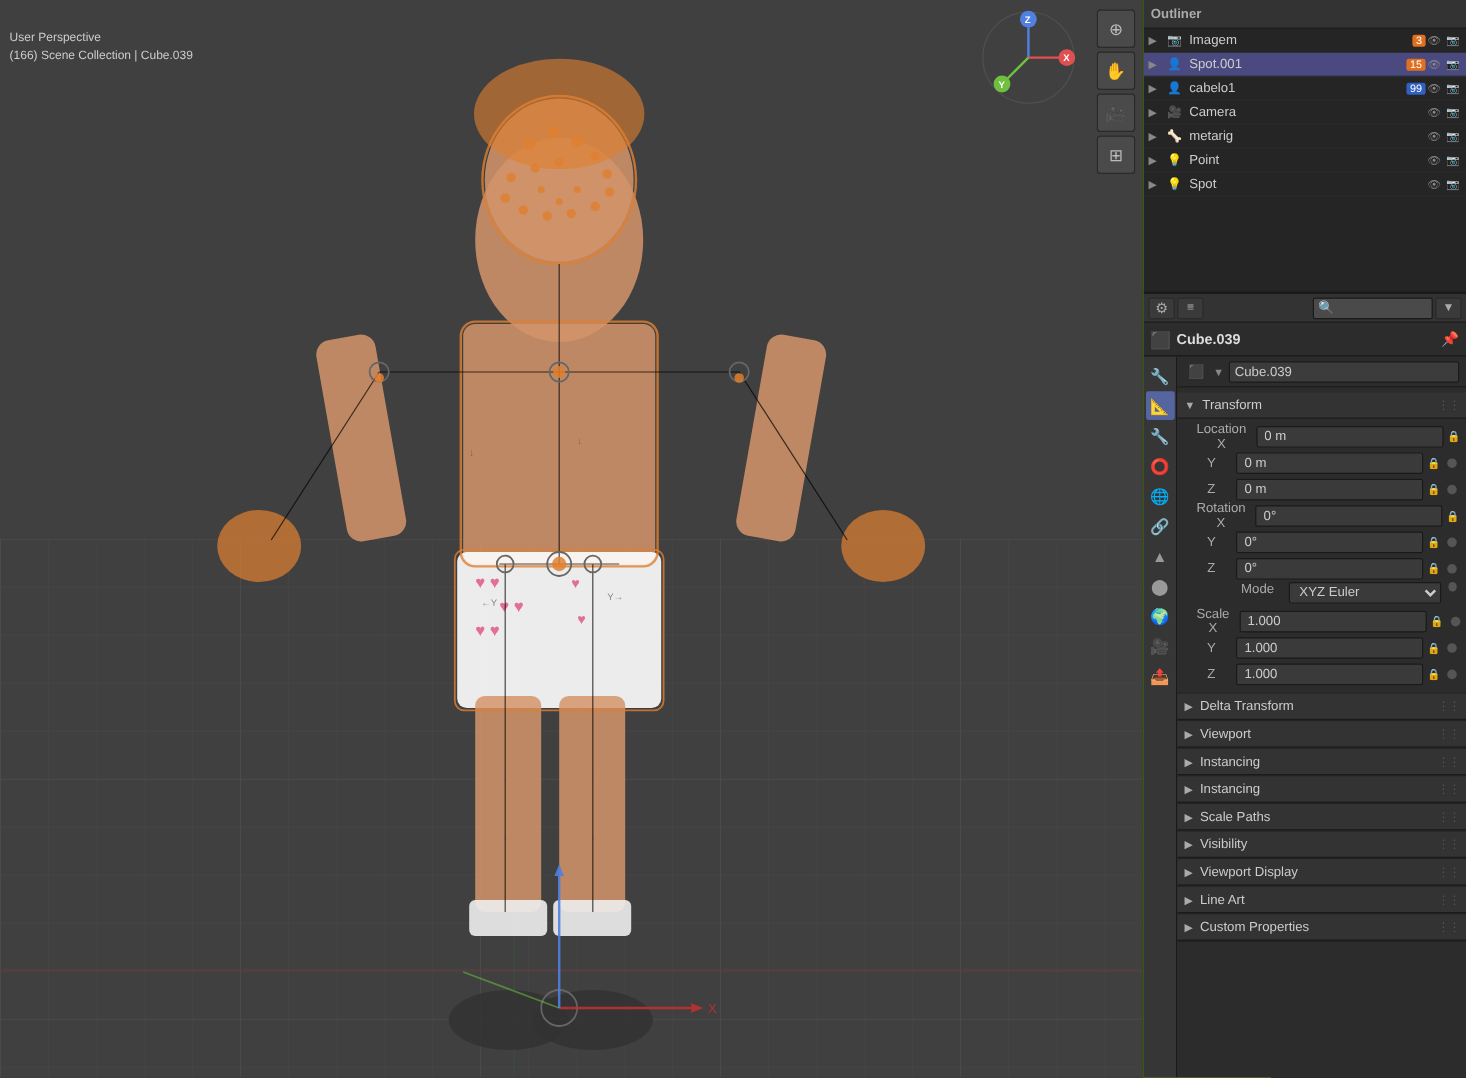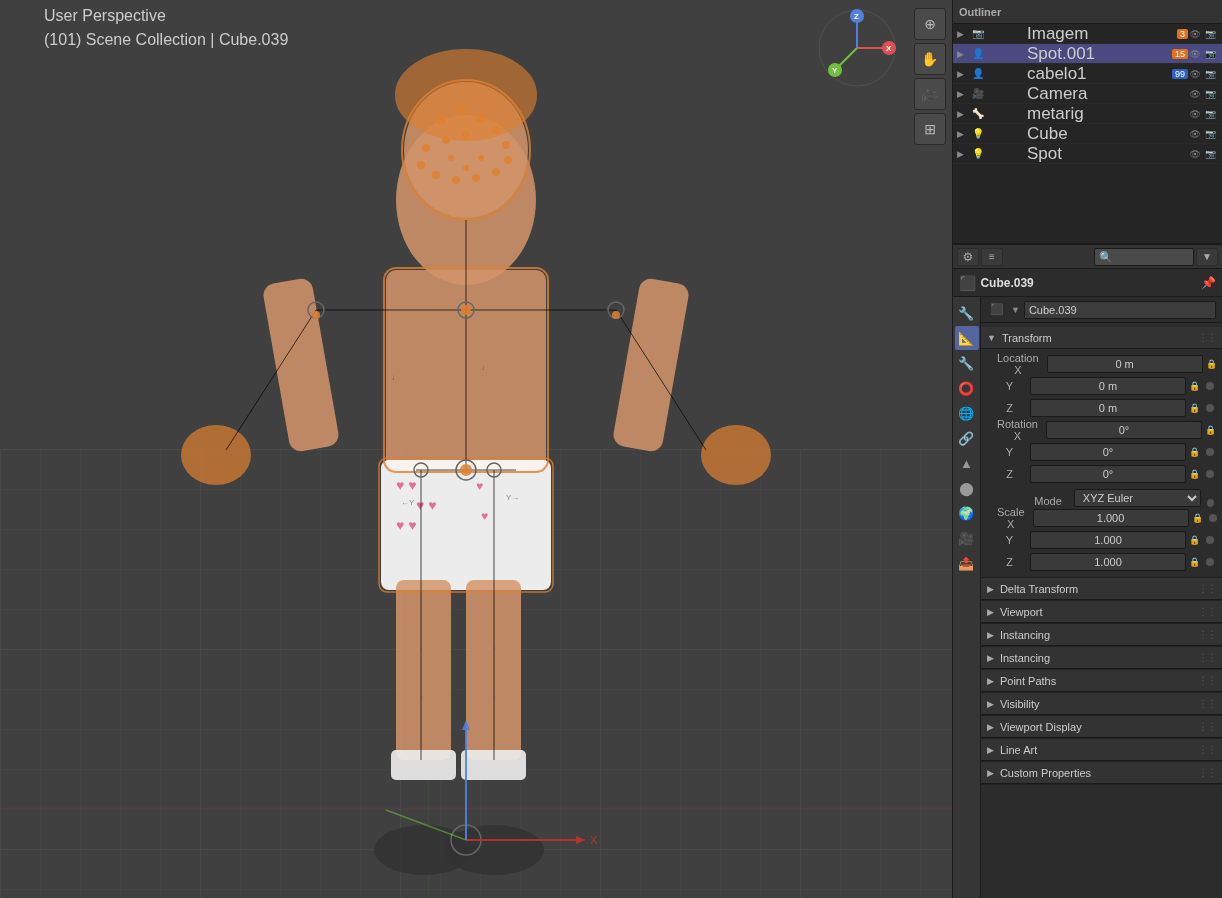"User Perspective" #viewport-info { font-size: 16px -> 10px; margin-left: 36px -> none; top: 4px -> 24px }
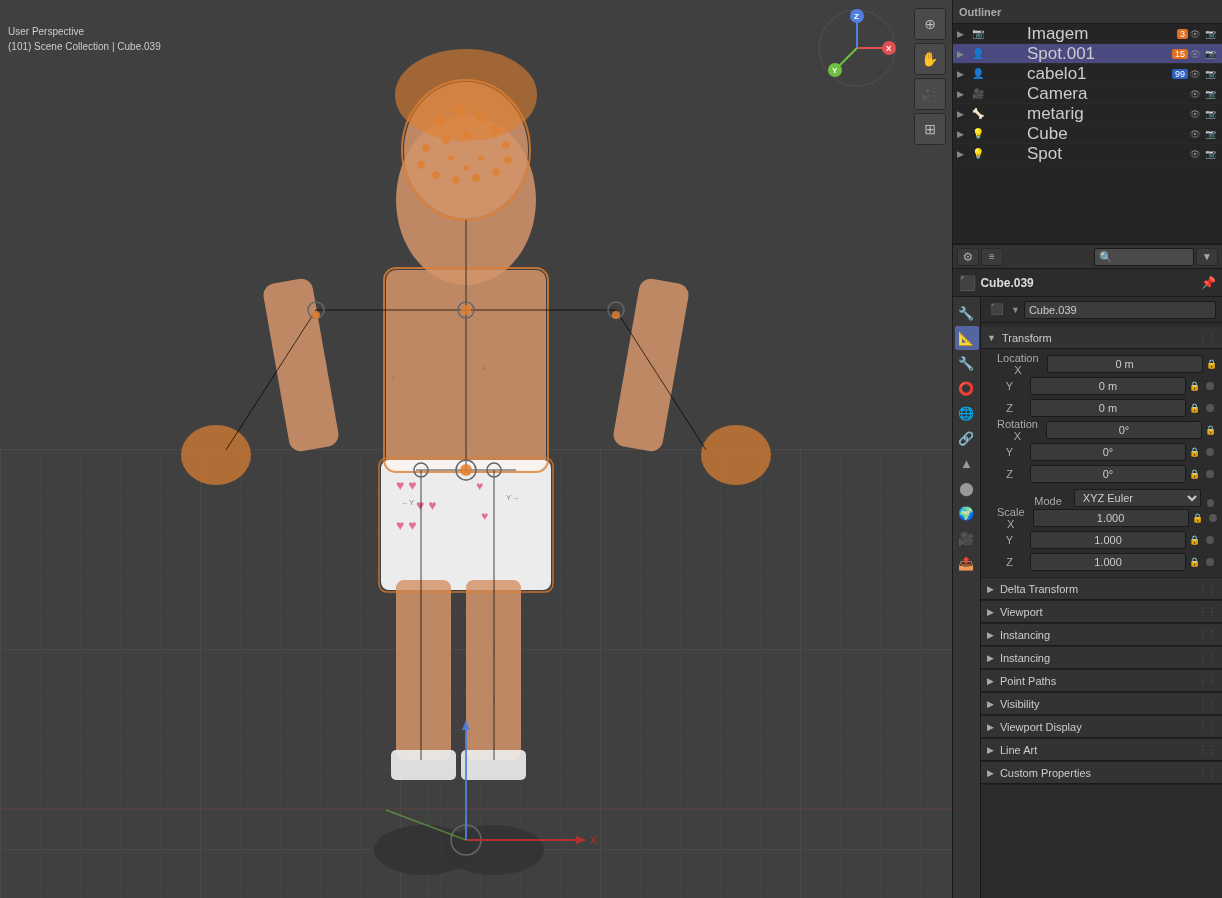"Imagem" .outliner-label { font-size: 17px -> 11px; margin-left: 36px -> none }
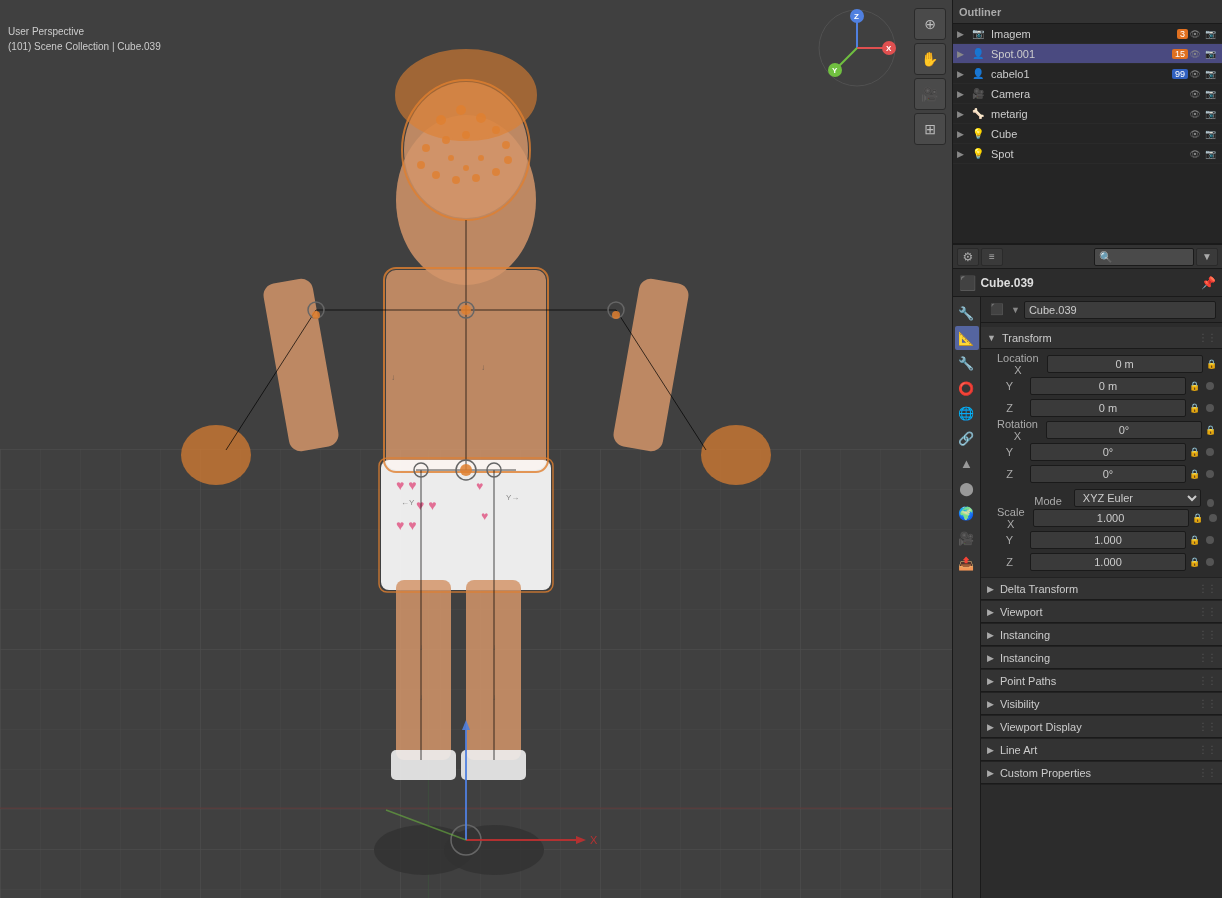"(101) Scene Collection | Cube.039" div { text: 101 -> 166 }
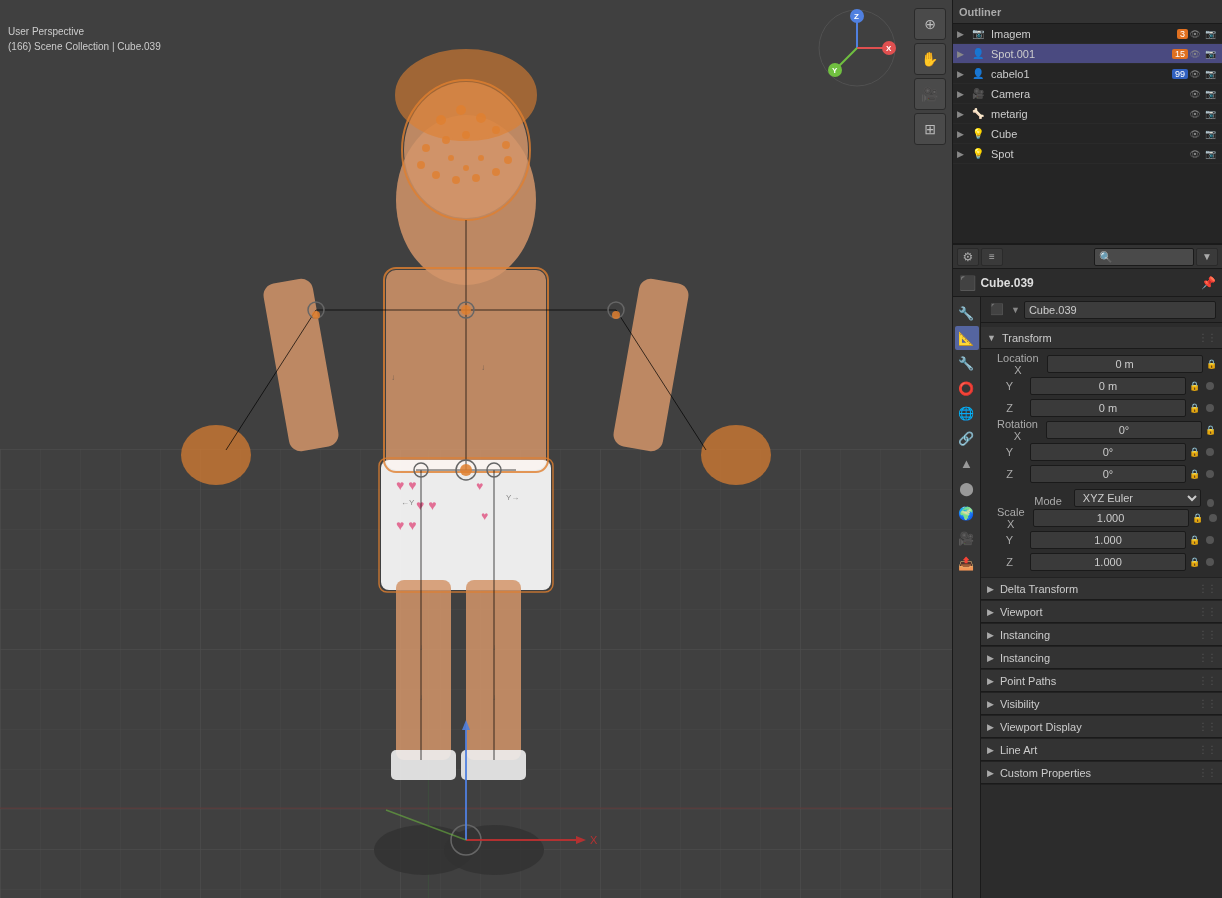"Cube" span.outliner-label { text: Cube -> Point }
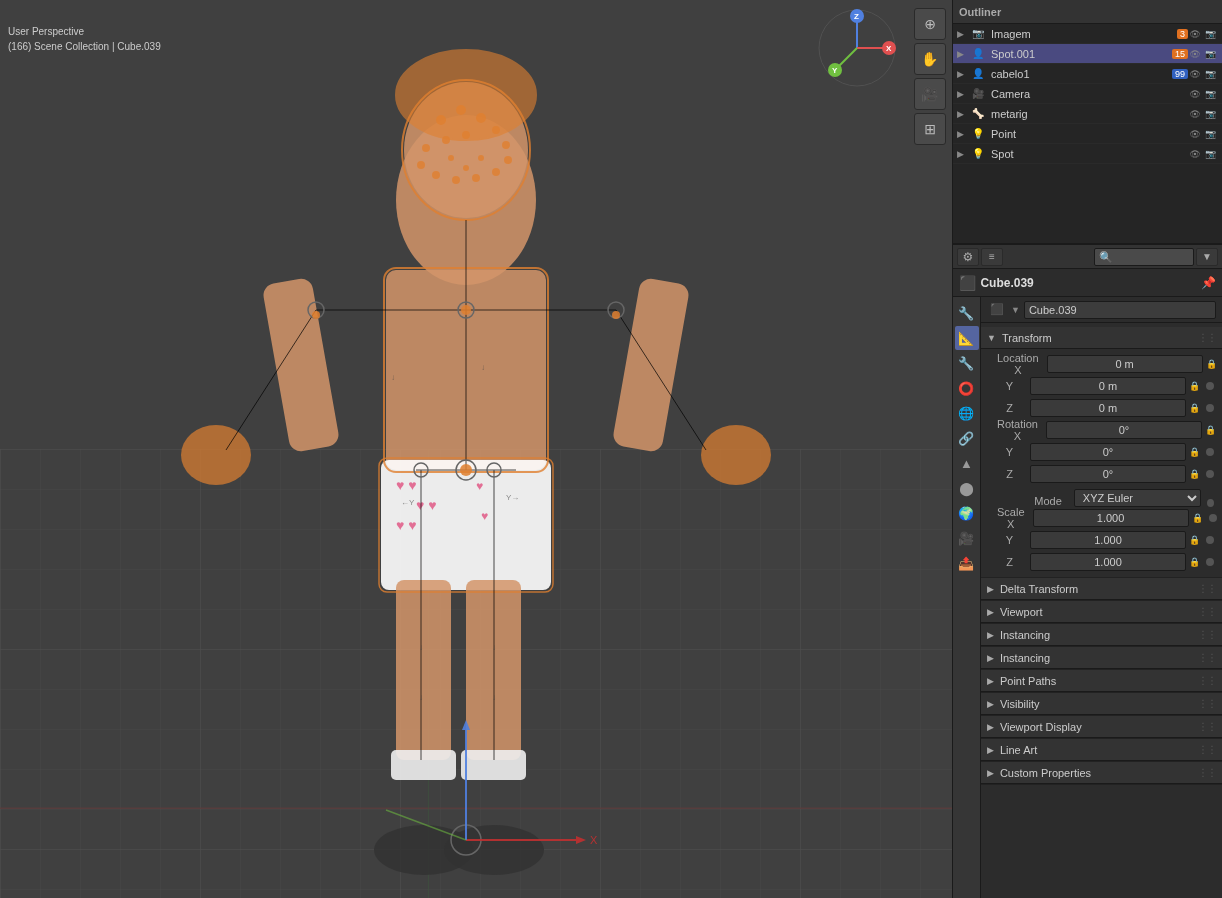"0 m" .prop-input { text-align: center -> left }
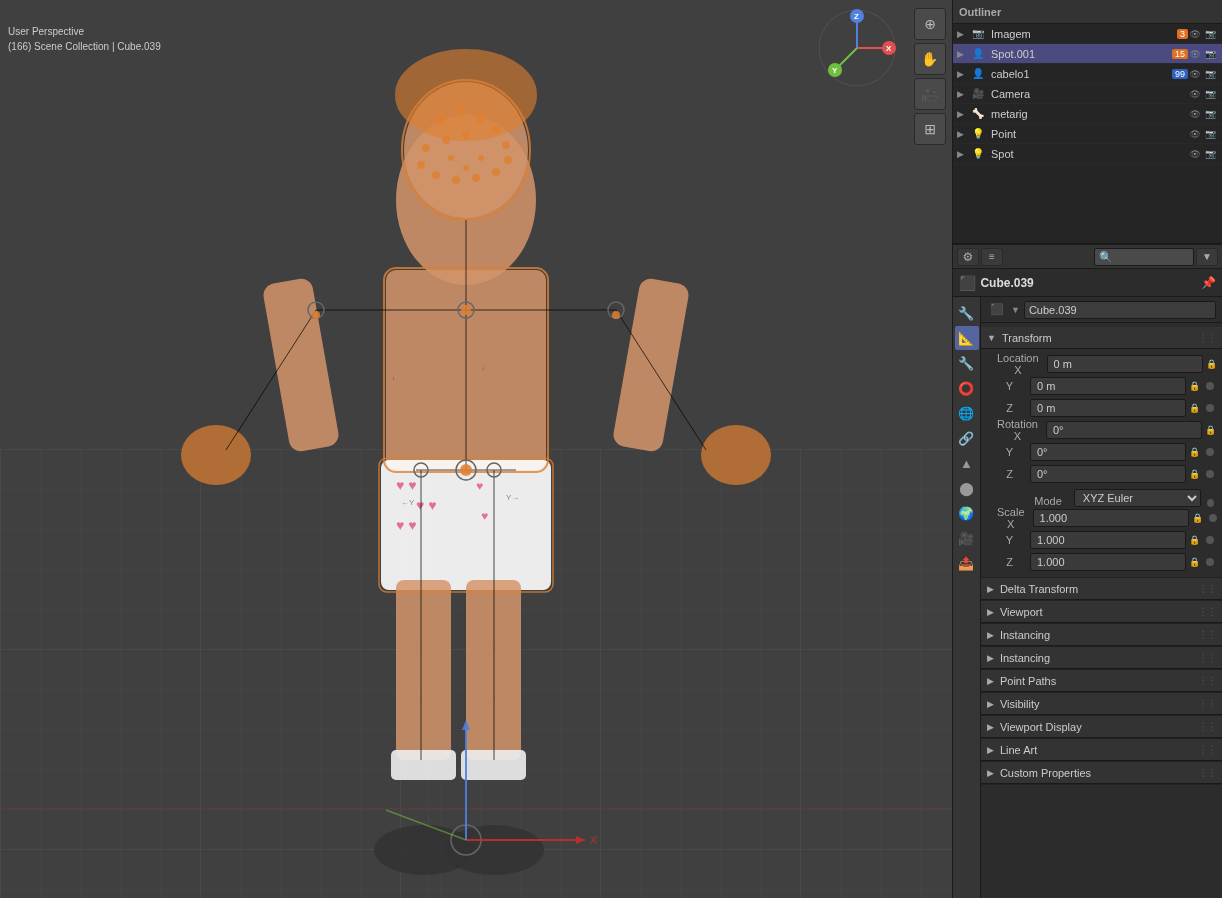"Mode" .prop-row-full { align-items: flex-end -> flex-start }
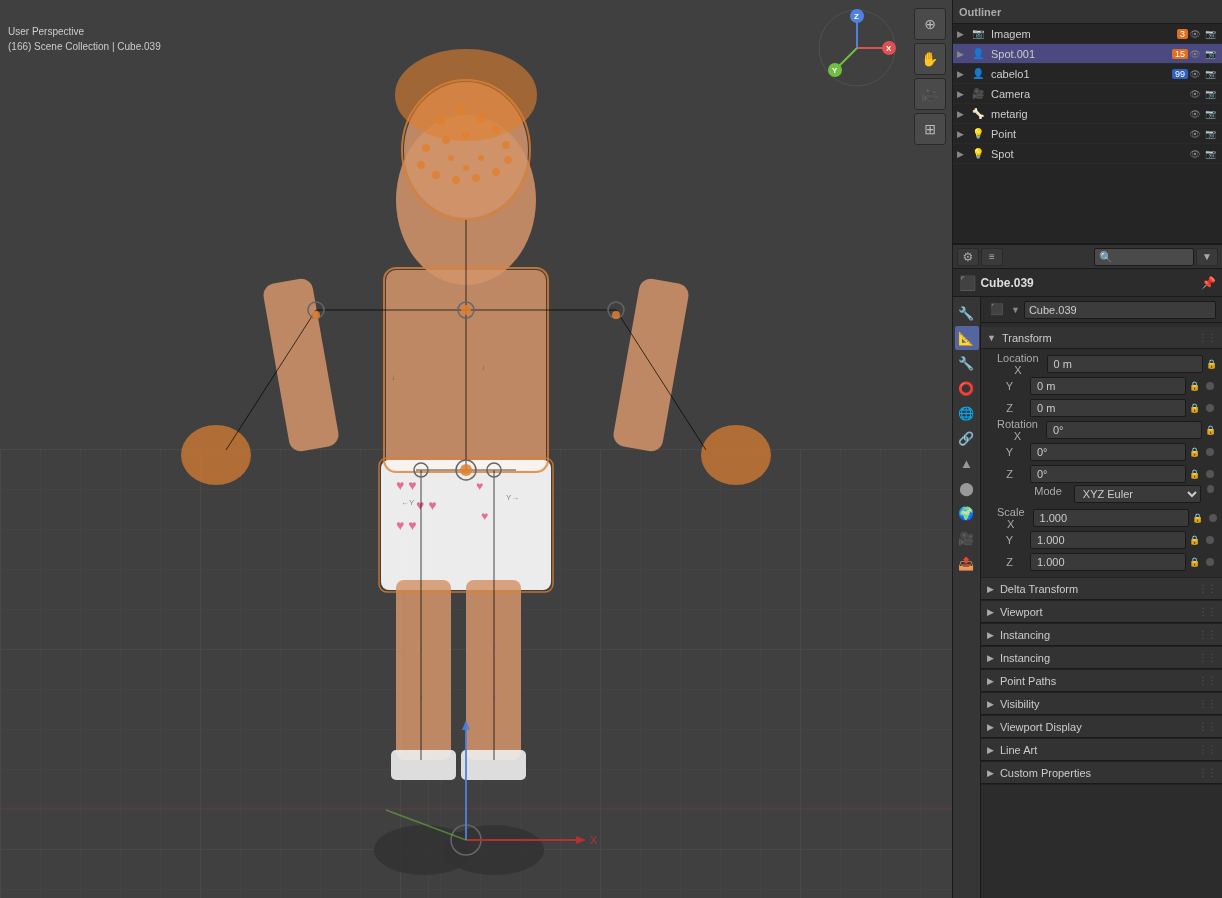"Point Paths" span.section-title { text: Point -> Scale }
